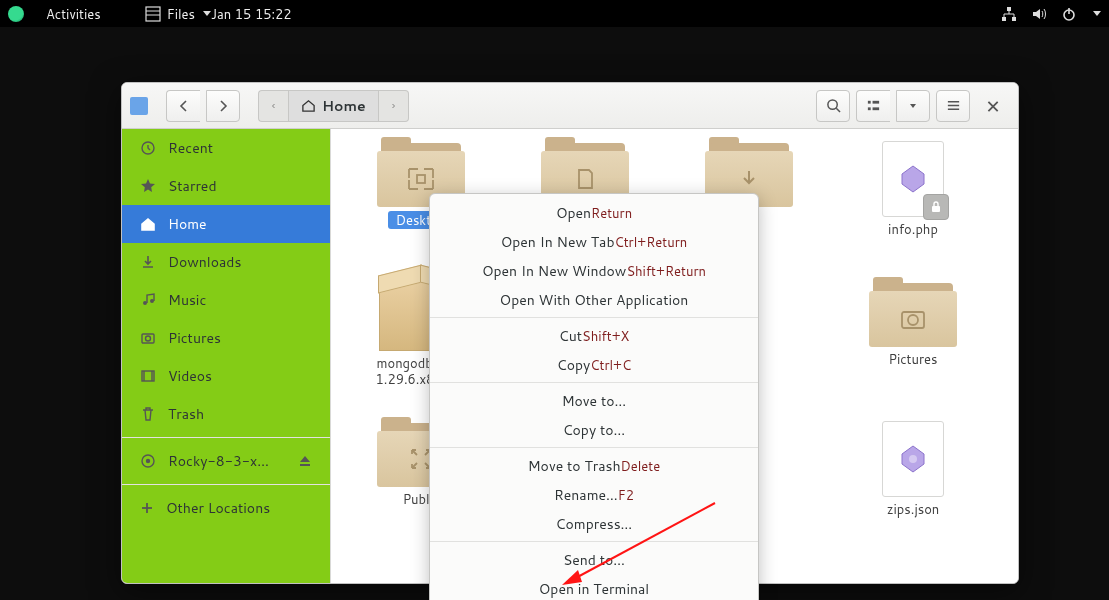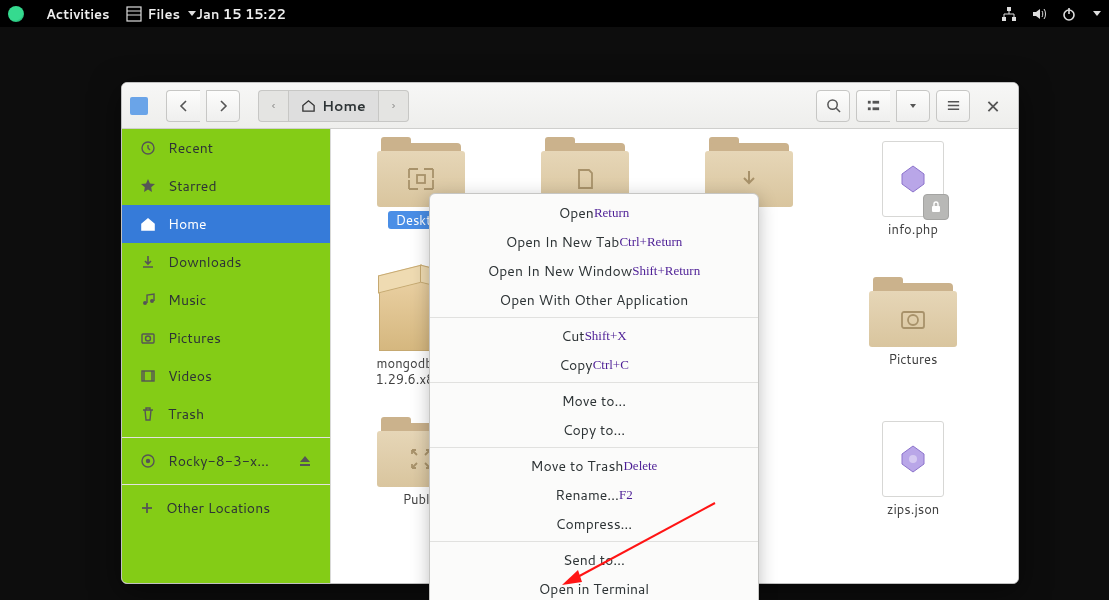"Activities" .topbar { font-weight: 700 -> 400 }
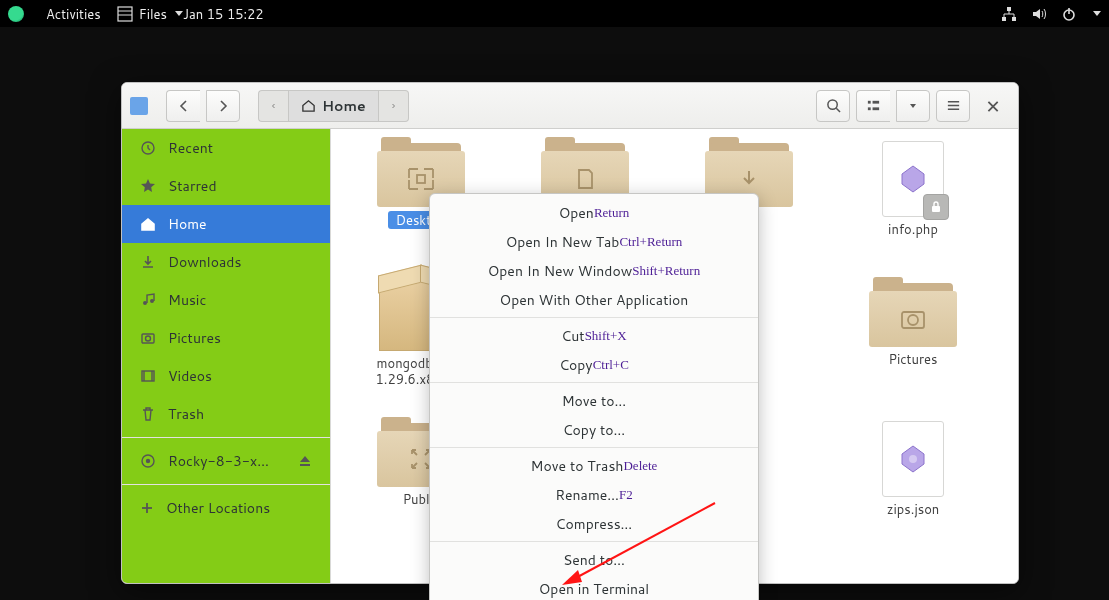"Files" .topbar .menuapp { margin-left: none -> 28px }
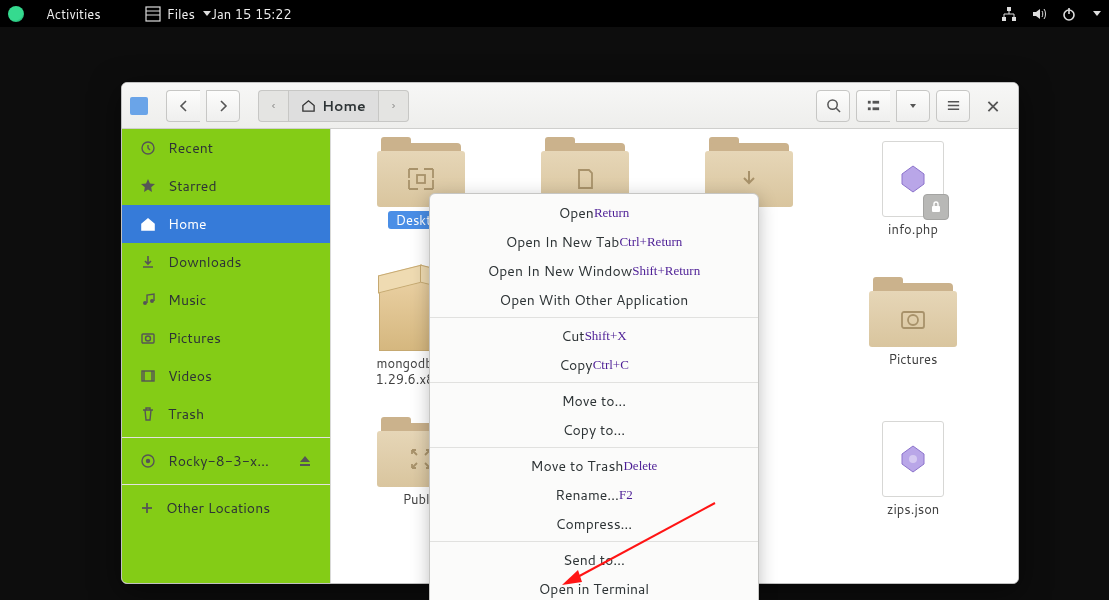"Return" .ctx-item .accel { color: #4c1d95 -> #7f1d1d; font-family: Liberation Serif, serif -> none }
